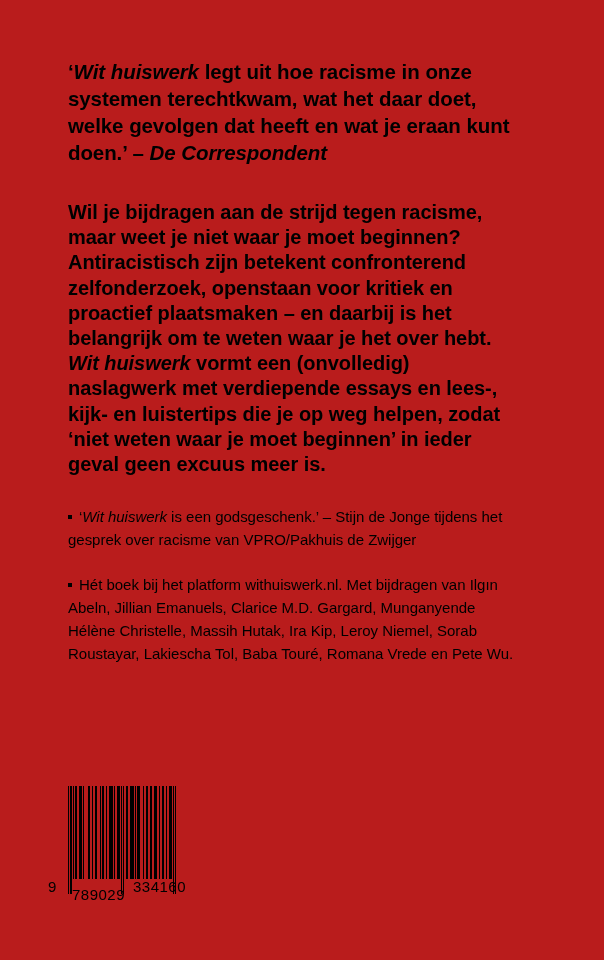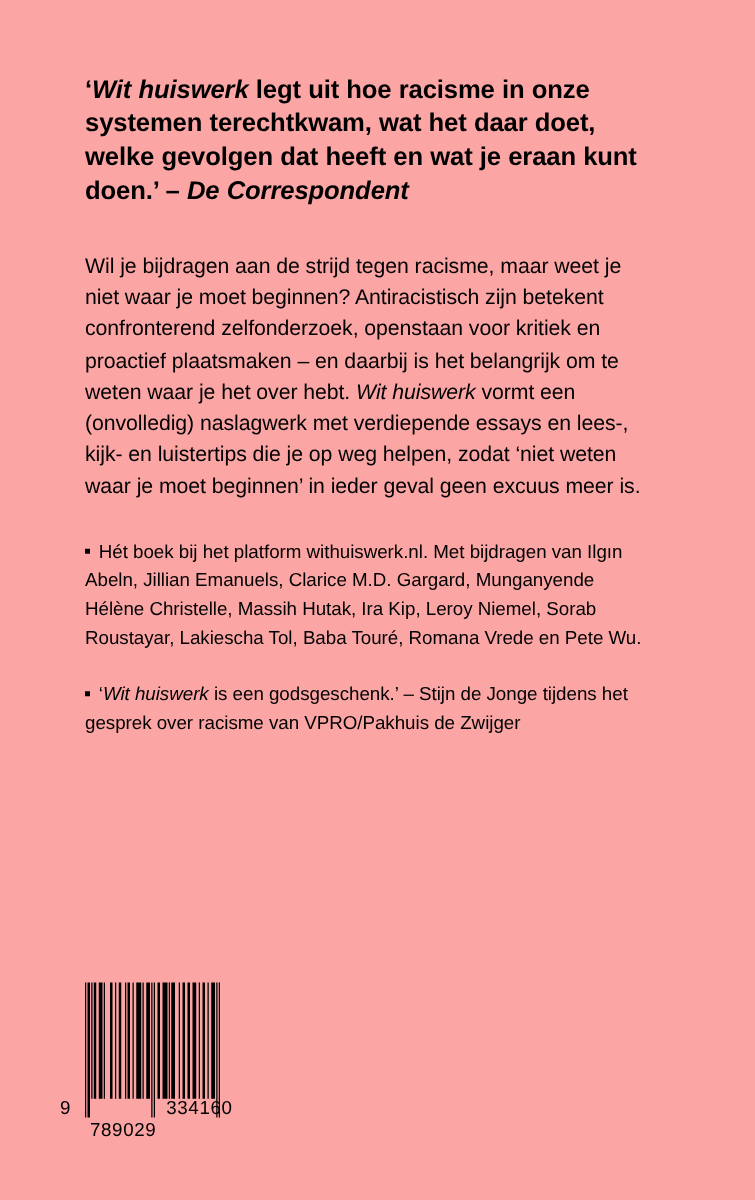"‘Wit huiswerk legt uit hoe" .cover { background: #fca5a5 -> #b91c1c }
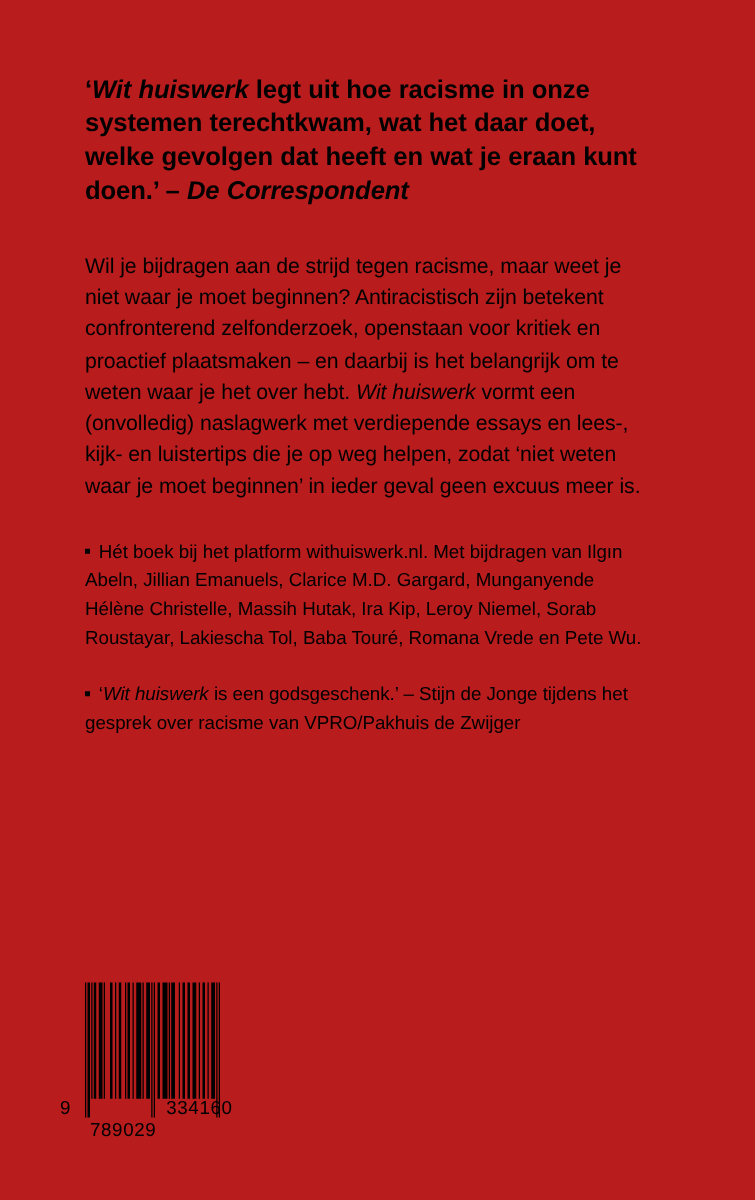"Wil je bijdragen aan de" .body-copy { font-size: 17px -> 20px; font-weight: 400 -> 700 }
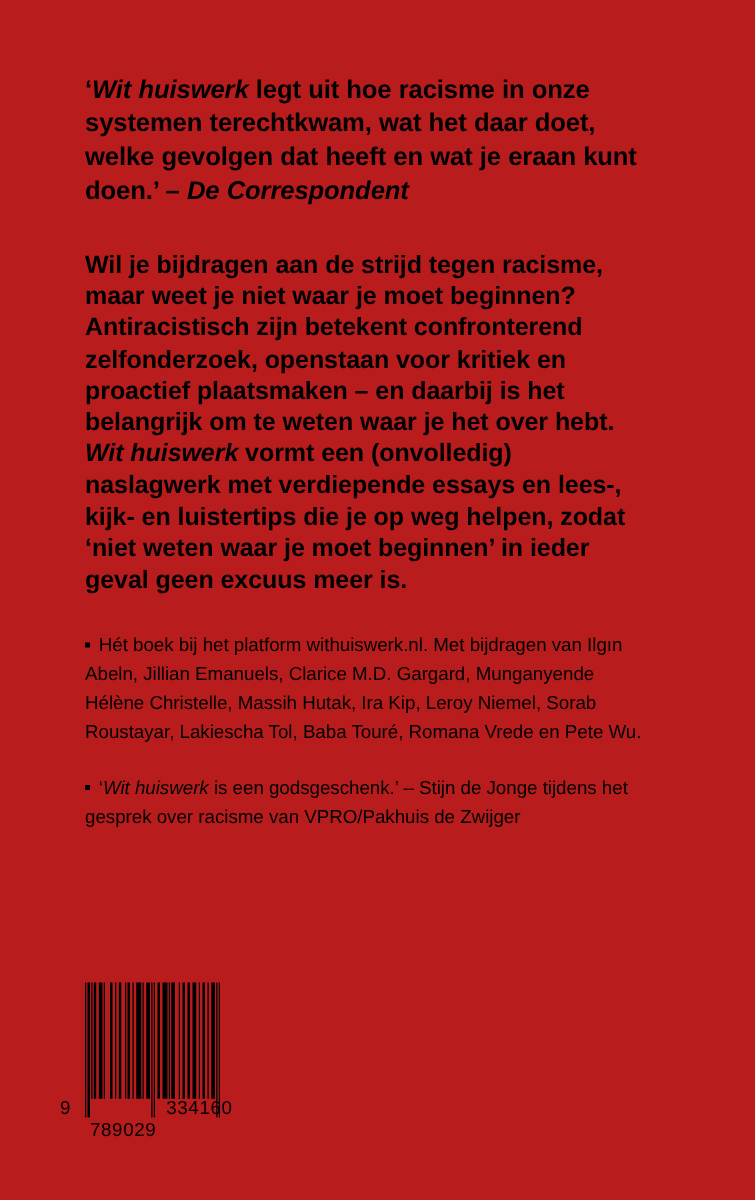"Hét boek bij het platform" p.note { order: before "‘Wit huiswerk is een godsgeschenk.’" -> after "‘Wit huiswerk is een godsgeschenk.’" }
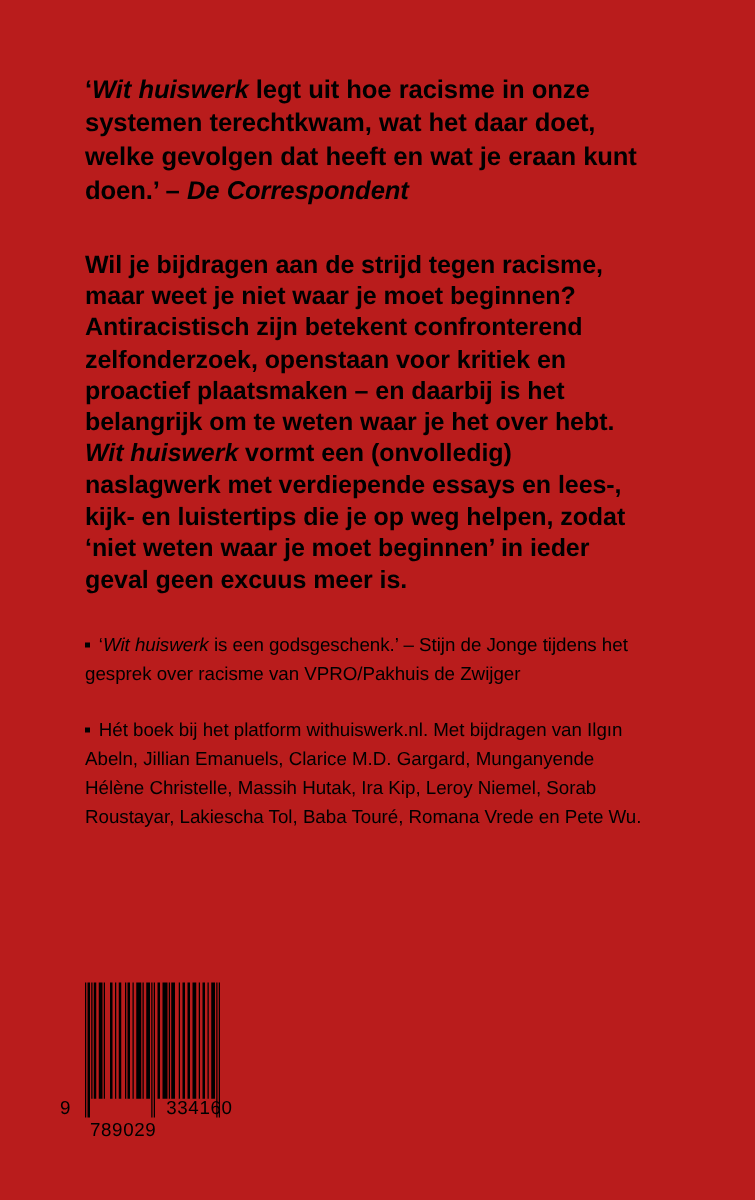"789029" .isbn-left { top: 18px -> 8px }
